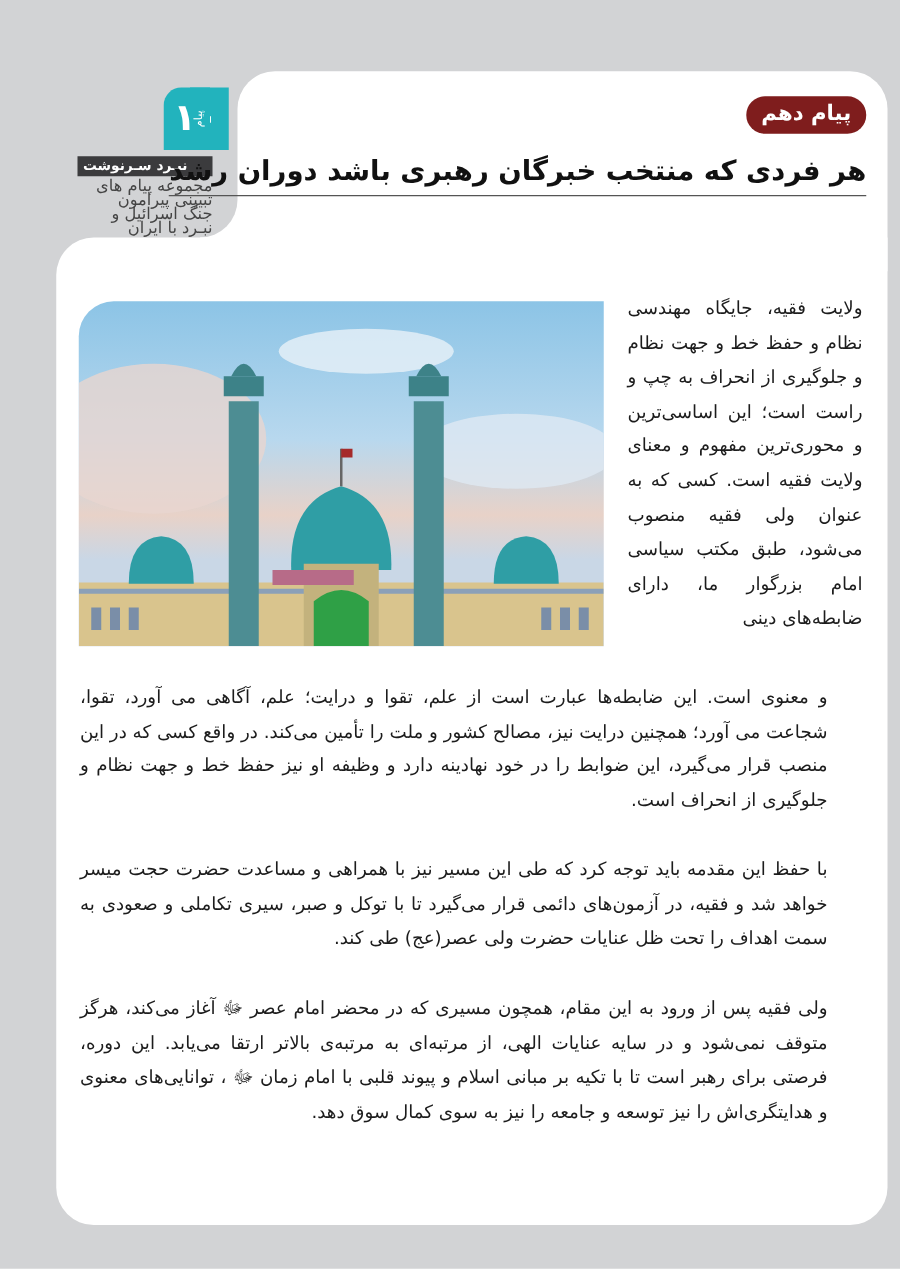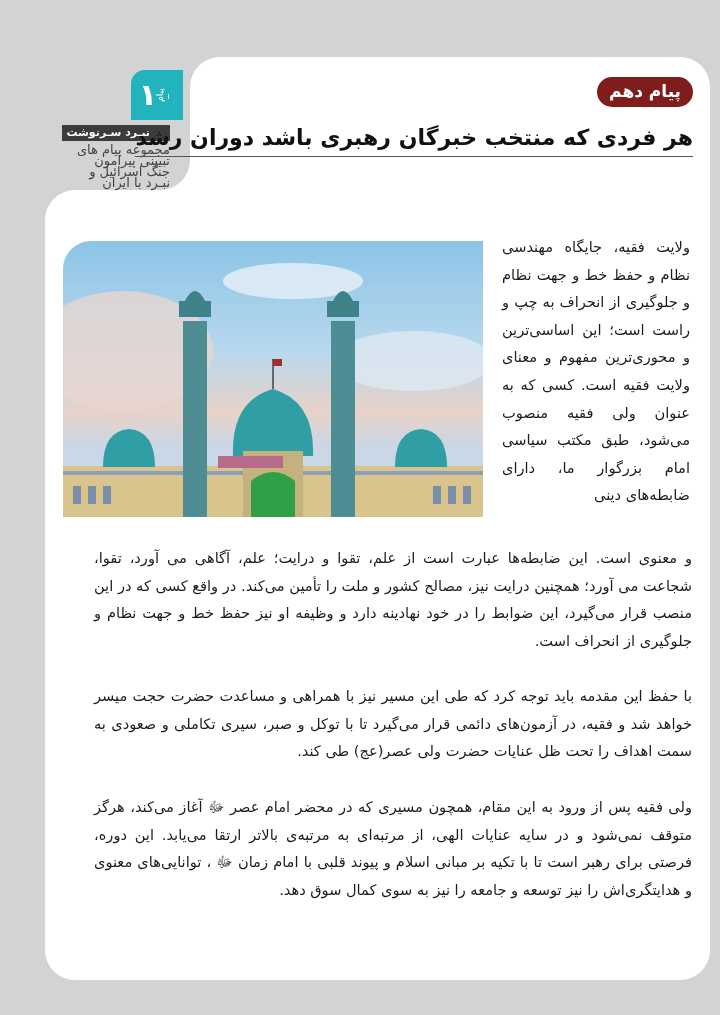"و معنوی است. این ضابطه‌ها" .full { margin-left: 30px -> none }
